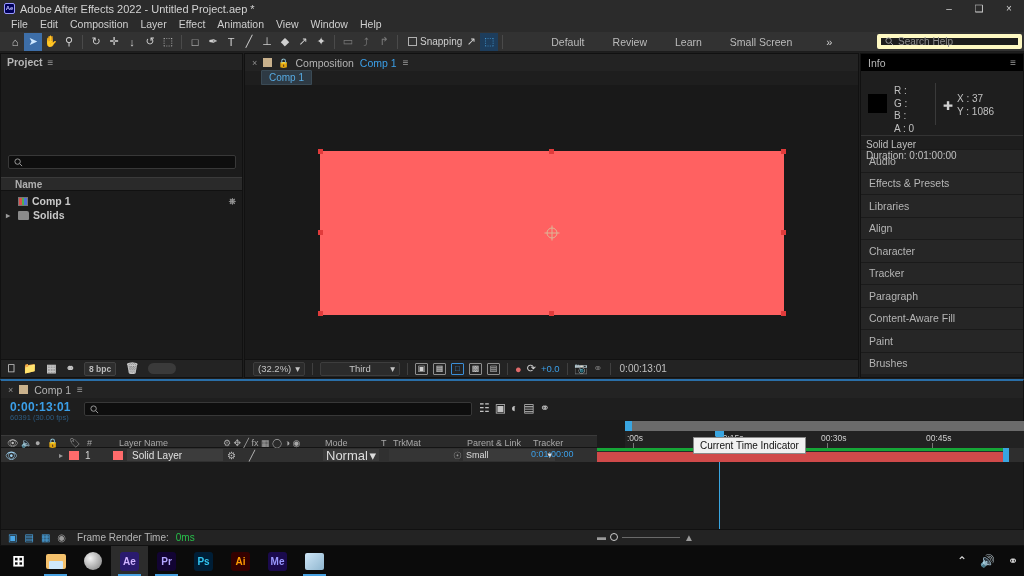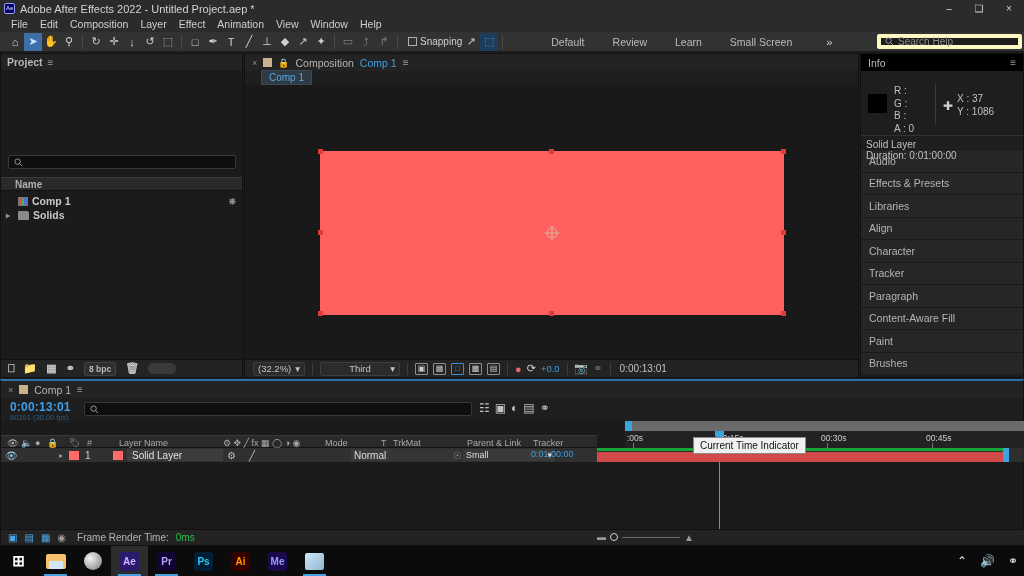"Normal" .mode-sel { font-size: 10px -> 13px; margin-left: 28px -> none }
